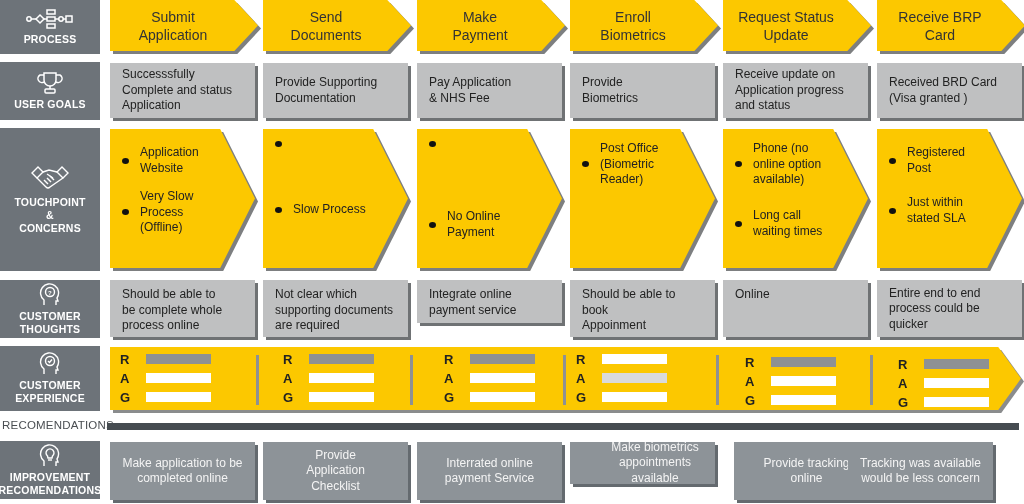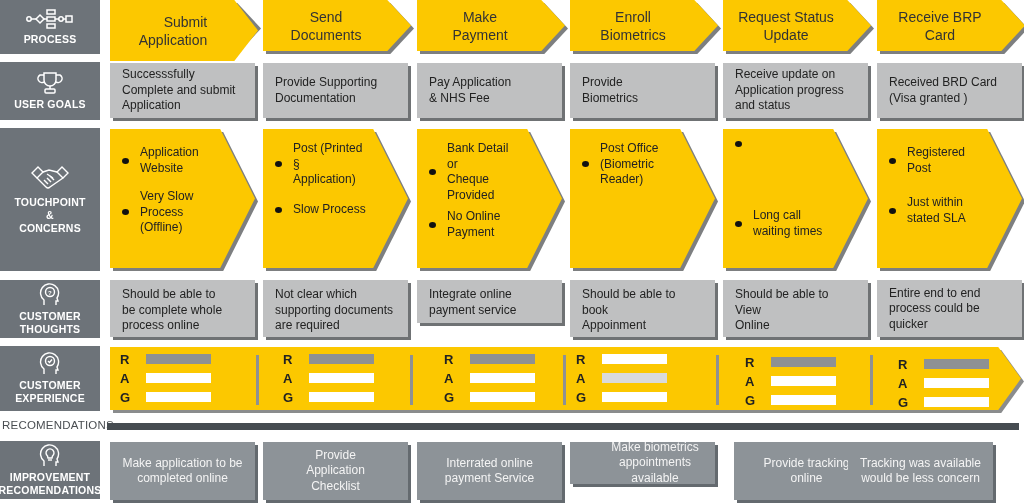"Submit" div.chev { height: 61px -> 51px; text-align: right -> none }
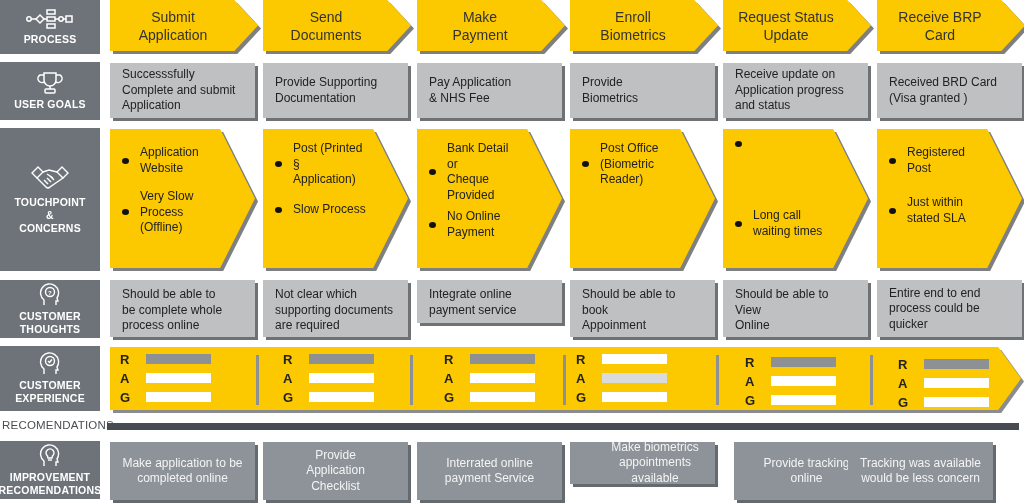"Complete and submit" div { text: submit -> status }
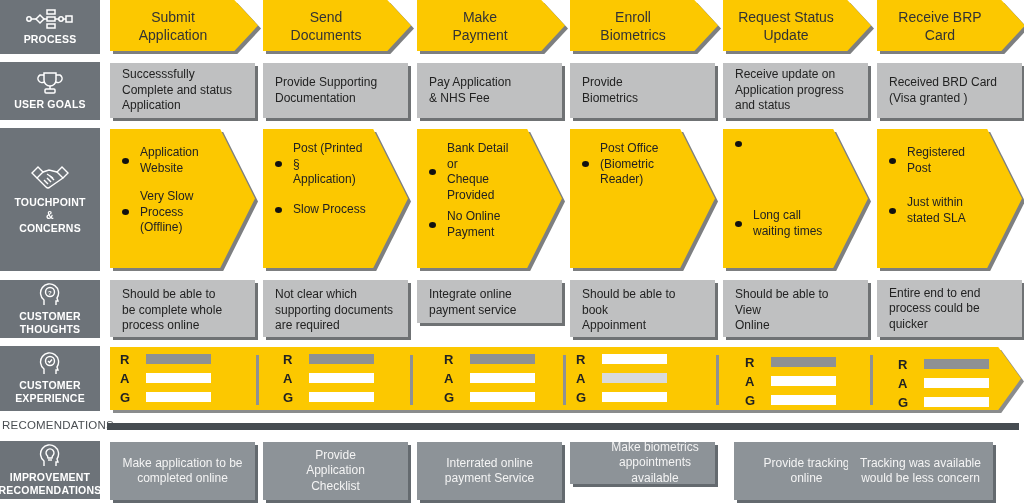"Post (Printed §" div { html: <div> <div>Post (Printed §</div> <div>Application)</div> </div> -> none }
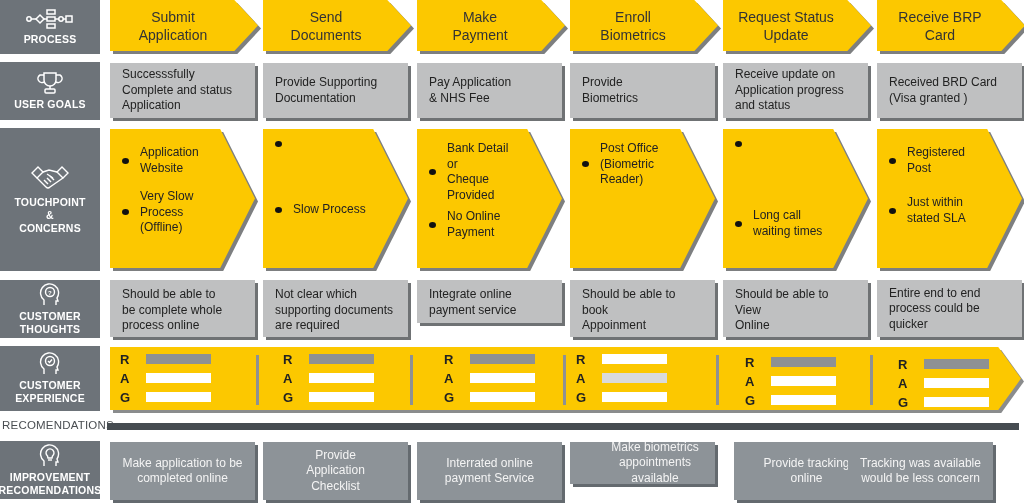"Bank Detail or" div { html: <div> <div>Bank Detail or</div> <div>Cheque</div> <div>Provided</div> </div> -> none }
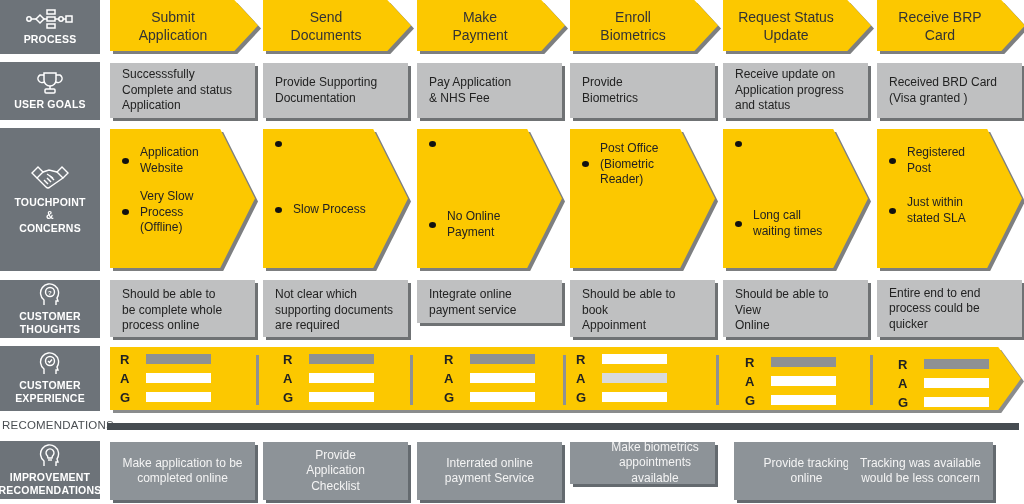"Phone (no" div { html: none -> <div> <div>Phone (no</div> <div>online option</div> <div>available)</div> </div> }
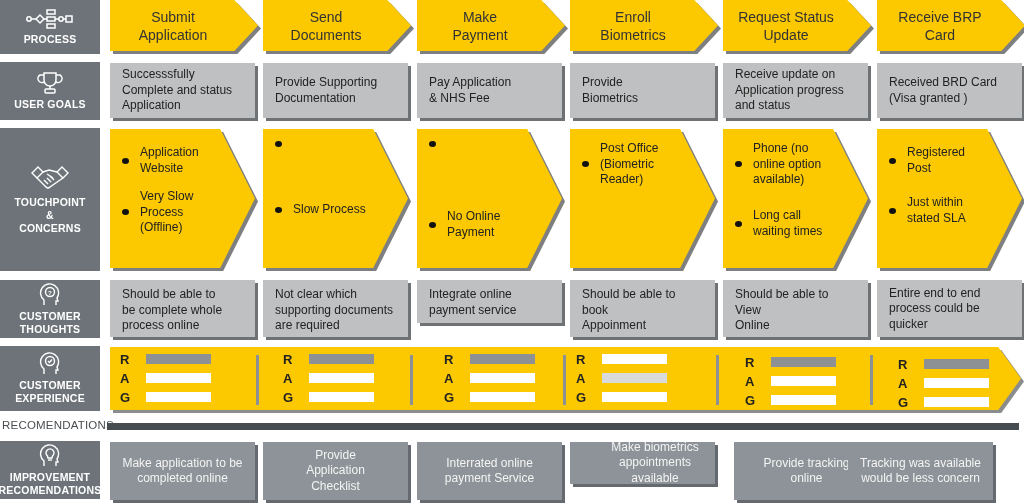"Should be able to View" div { html: <div>Should be able to View</div> -> none }
